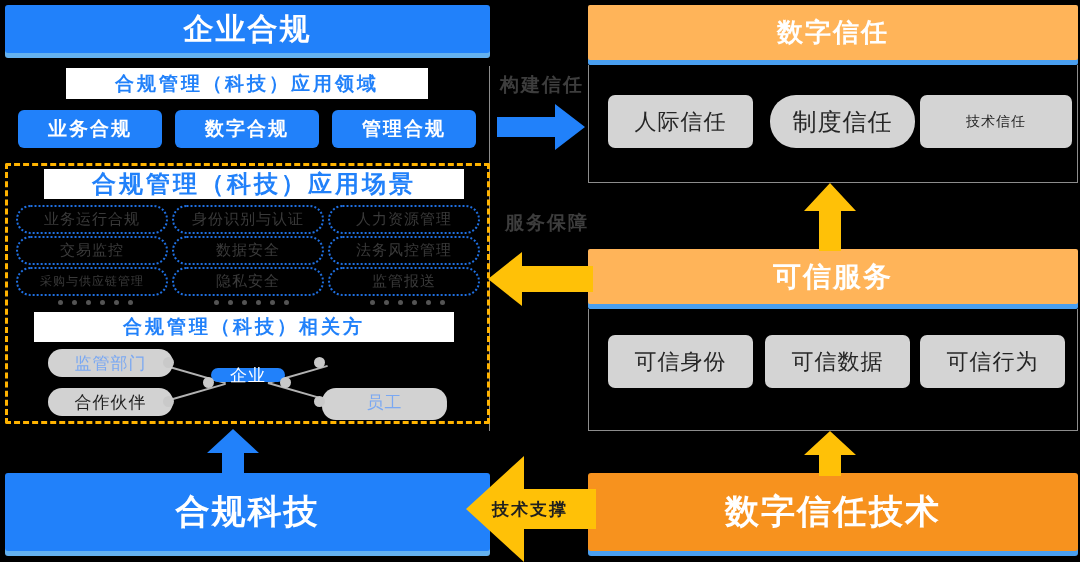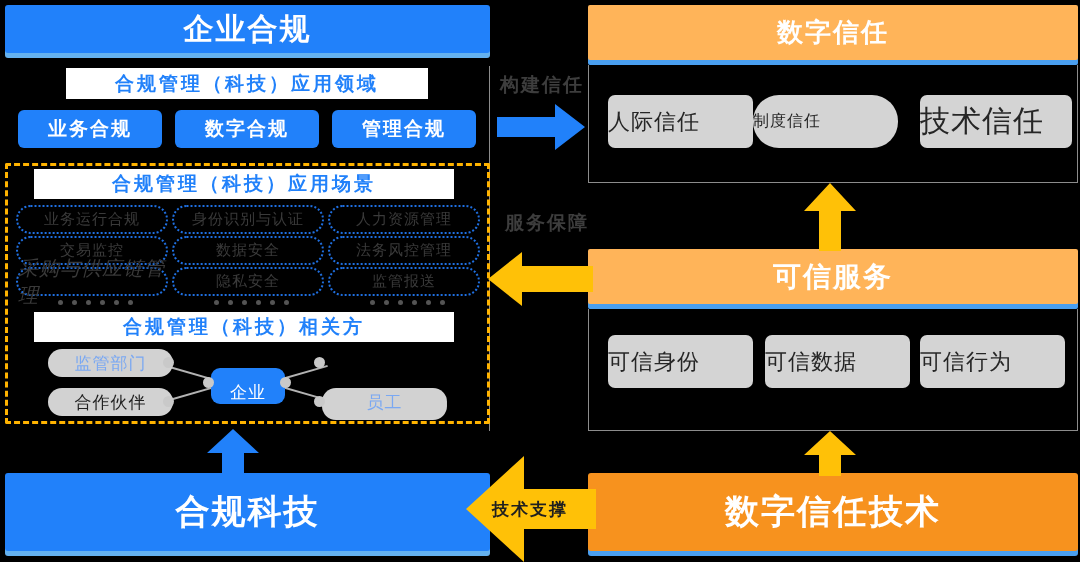"人际信任" .chip-gray { justify-content: none -> center }
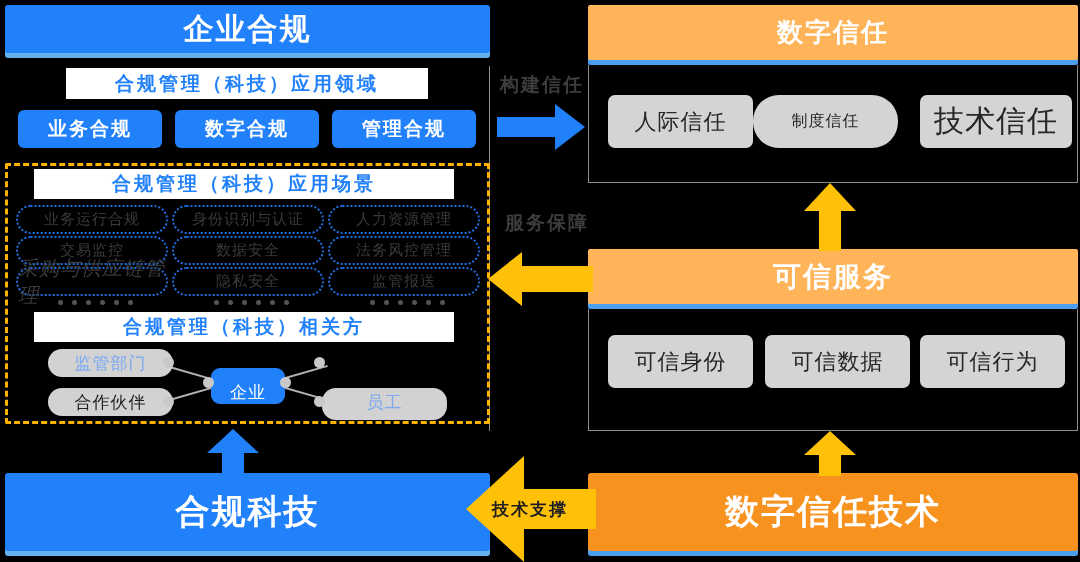"制度信任" div.abs { font-size: 16px -> 24px; left: 753px -> 770px }
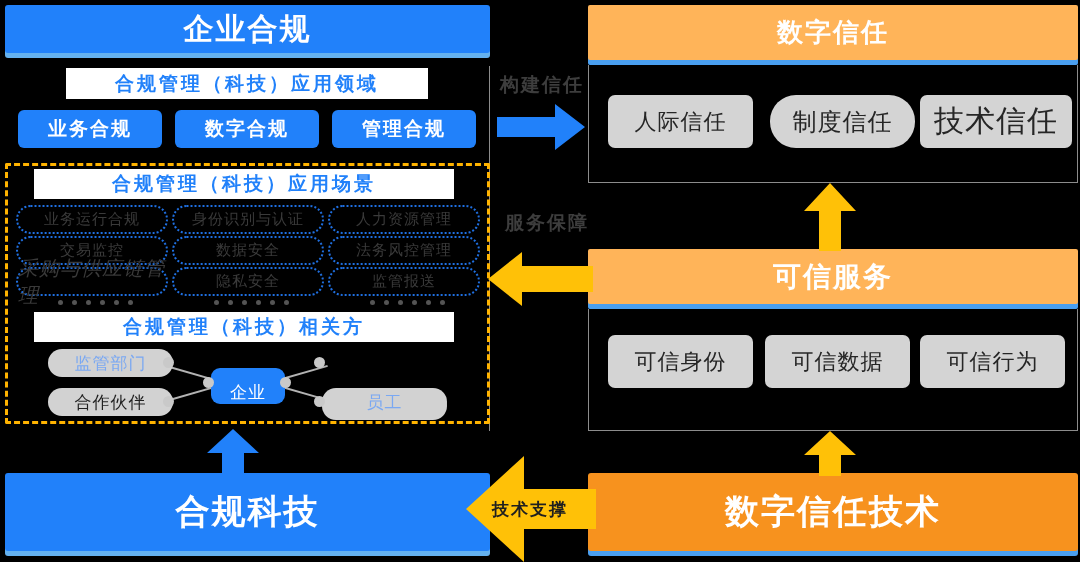"技术信任" div.abs { font-size: 30px -> 14px }
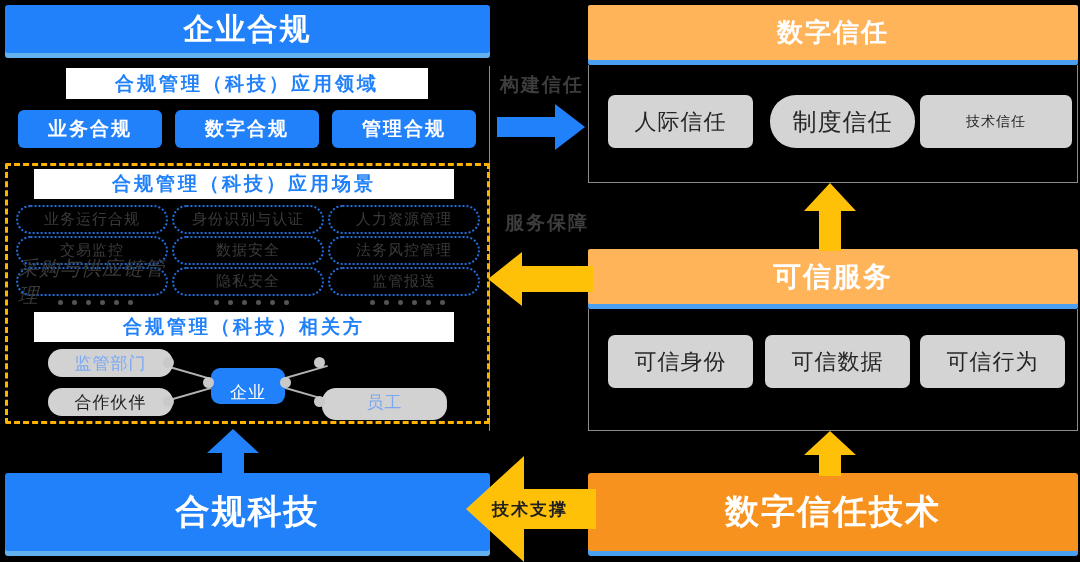"合规管理（科技）应用场景" div.abs { font-size: 19px -> 24px; left: 34px -> 44px }
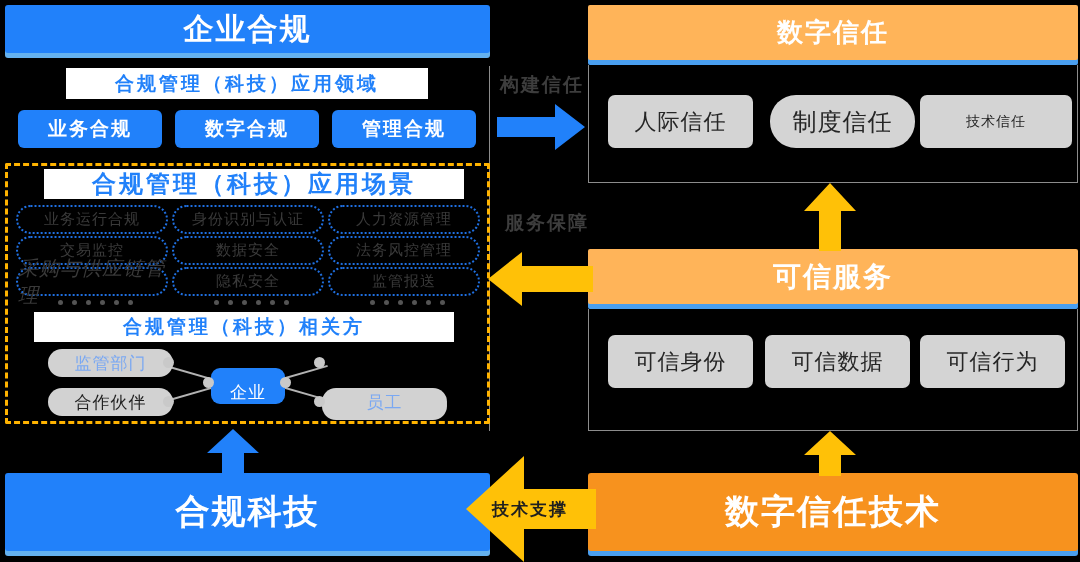"采购与供应链管理" div.abs { font-size: 20px -> 12px; font-style: italic -> none }
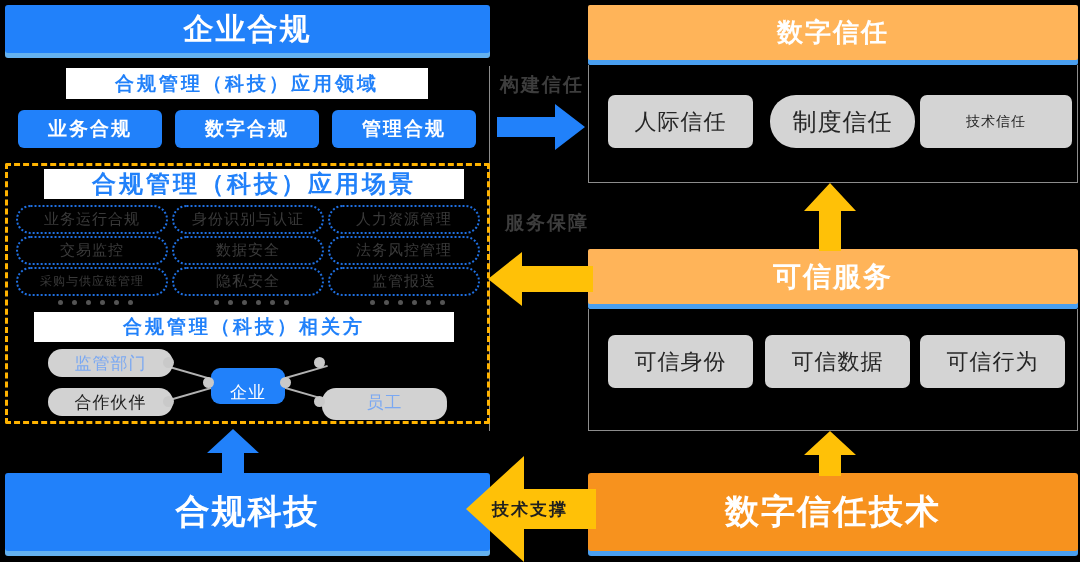"企业" div.abs { align-items: flex-end -> none; height: 36px -> 14px }
